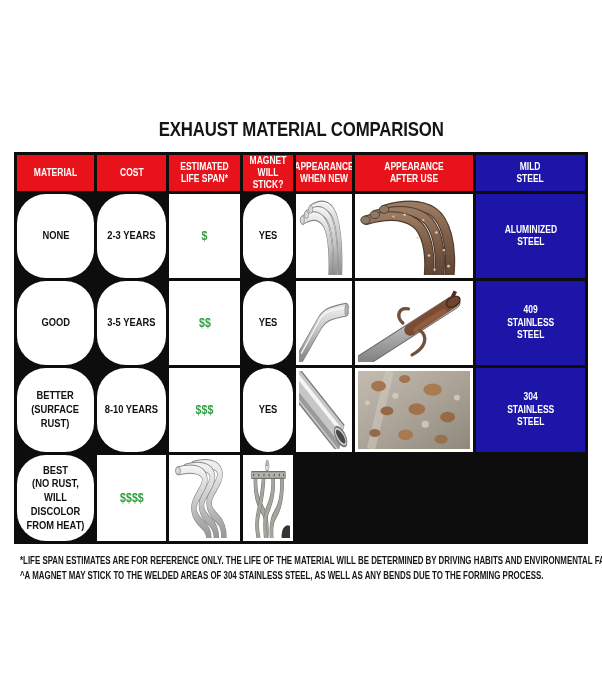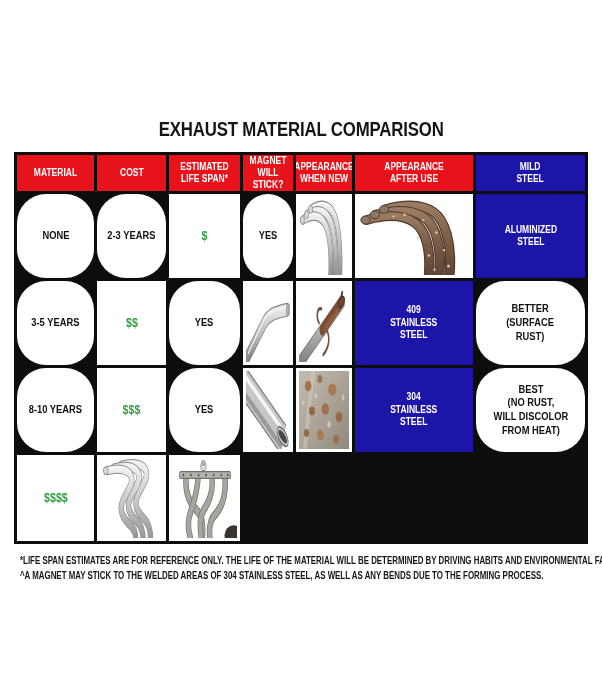"GOOD" div.cell { html: none -> <div> <span>GOOD</span> </div> }
